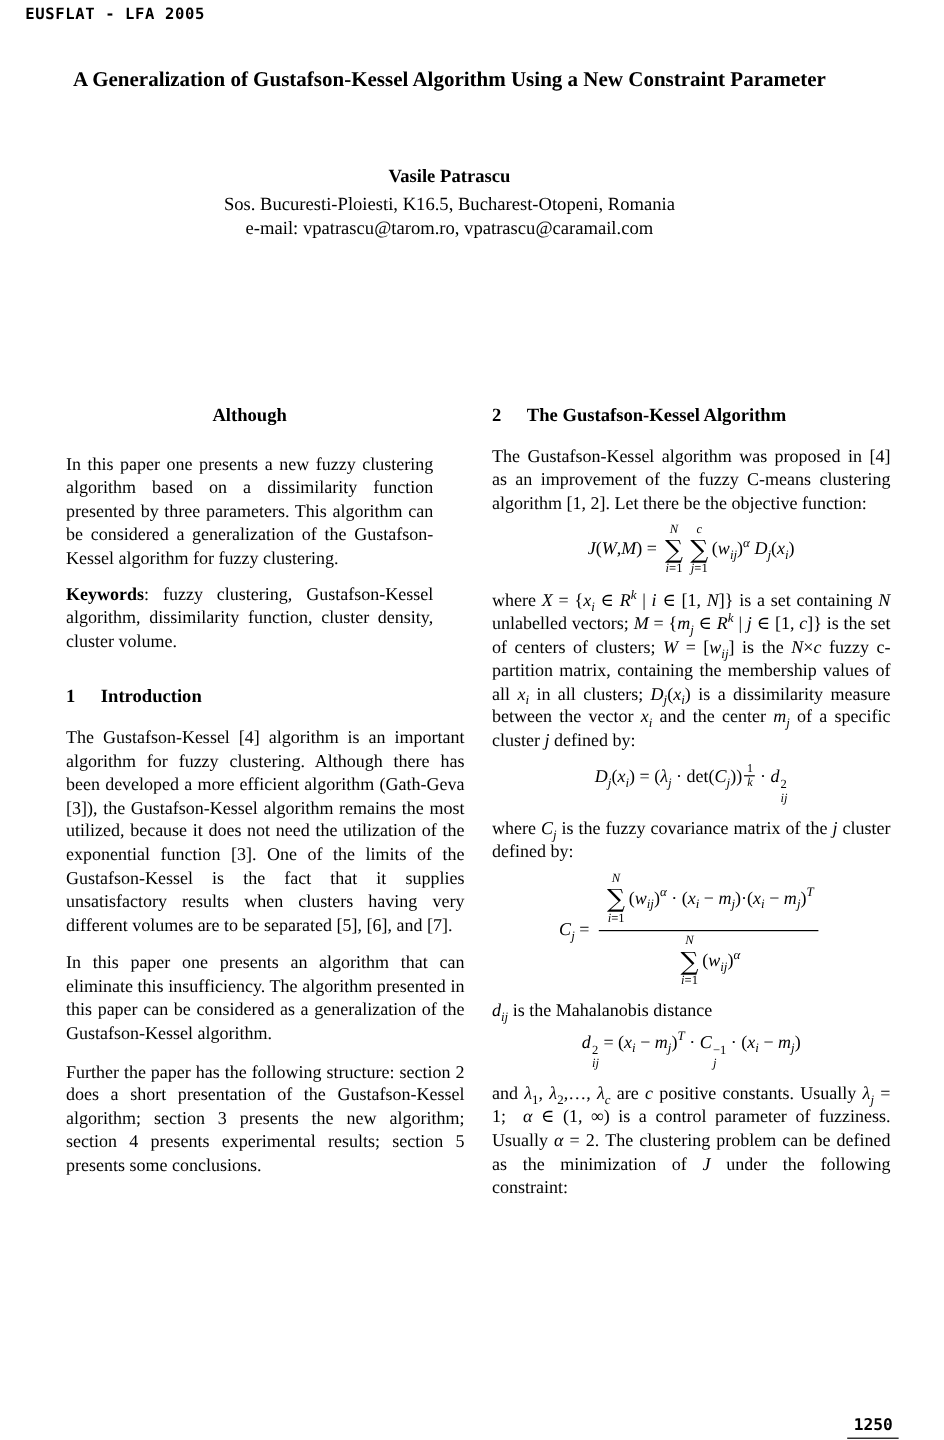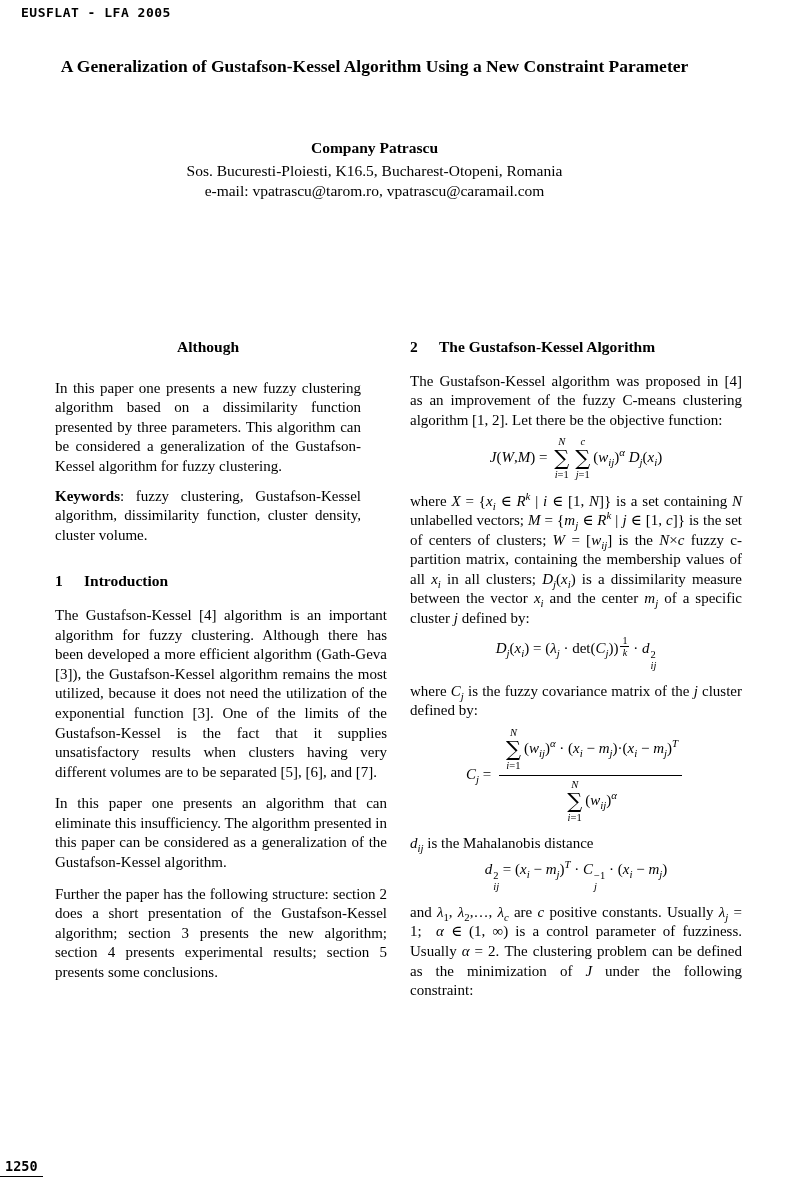"Company Patrascu" div.author-name { text: Company -> Vasile }
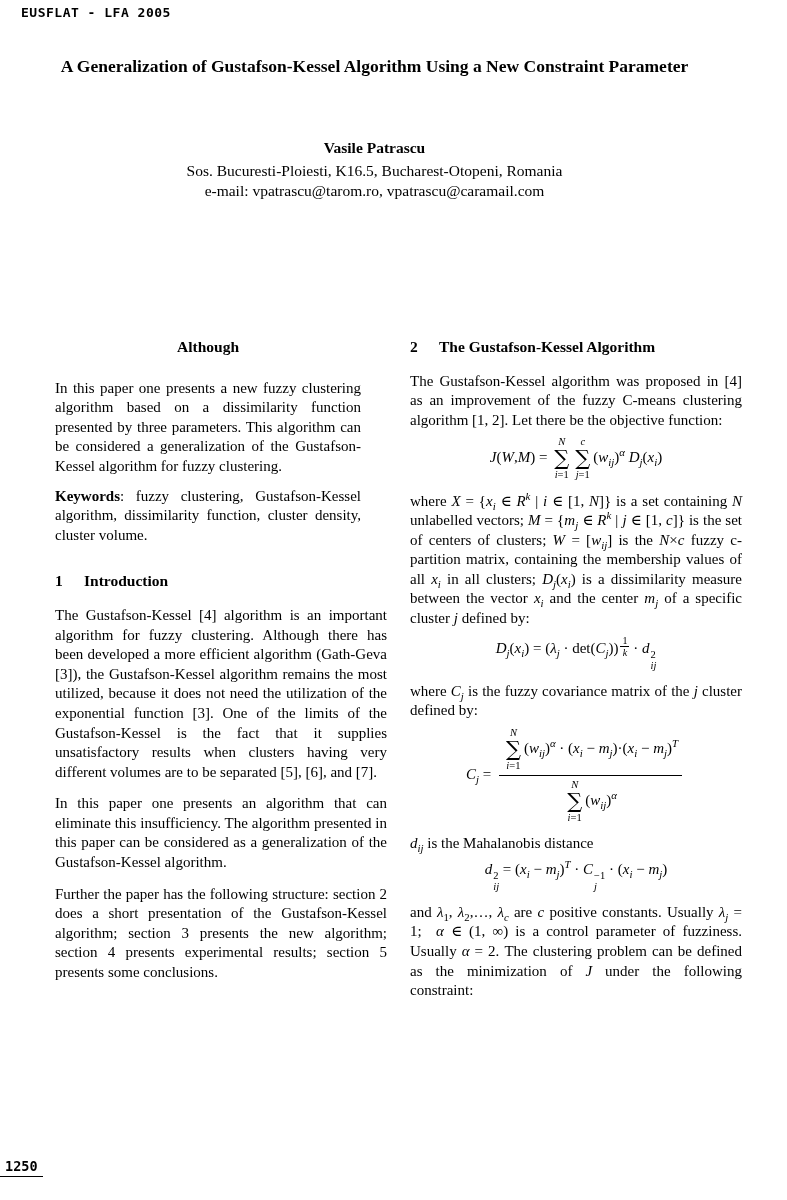"1250" .footer { bottom: 25px -> 3px; text-align: left -> right }
